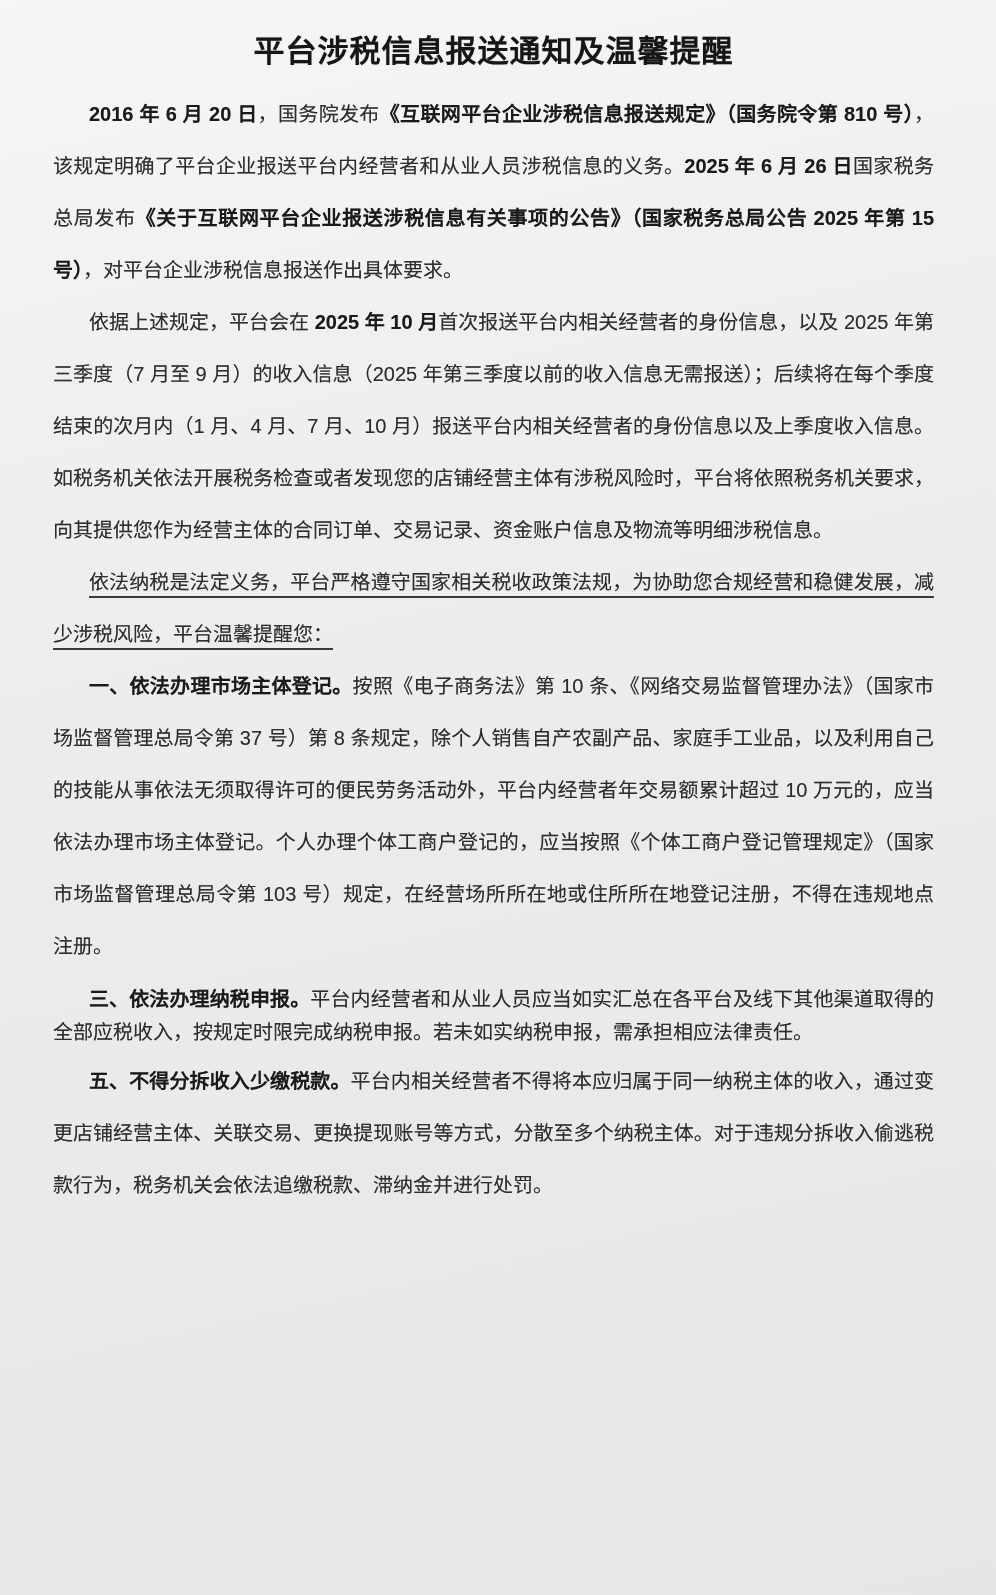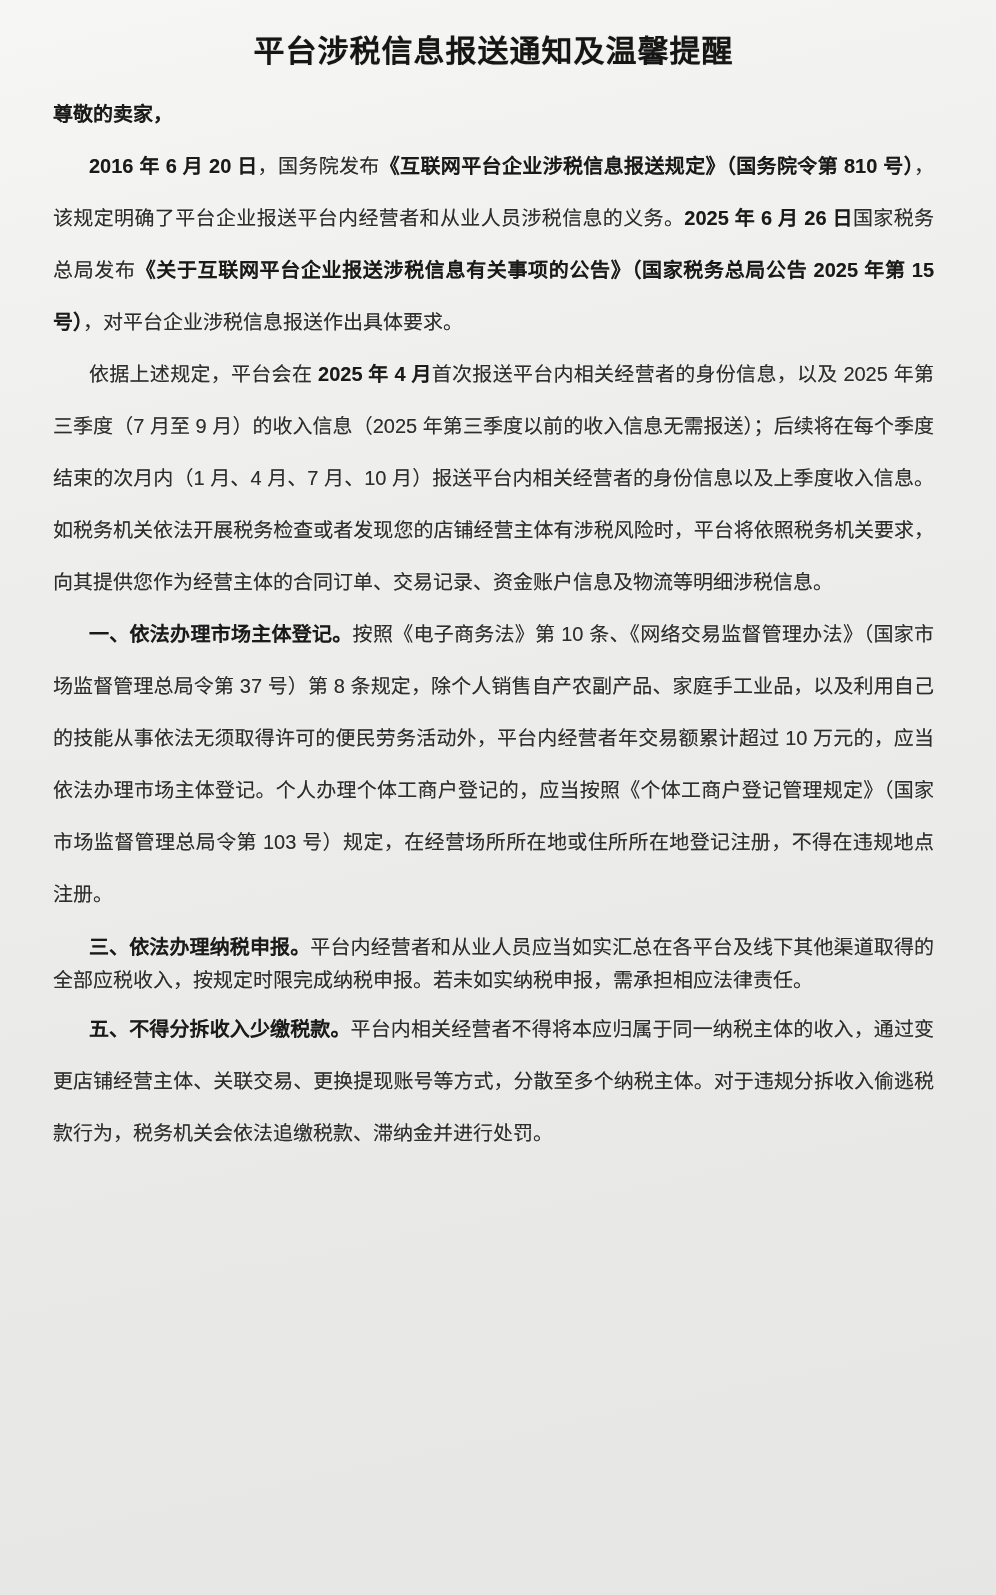"尊敬的卖家，" p.line { html: <p><span>尊敬的卖家，</span></p> -> none }
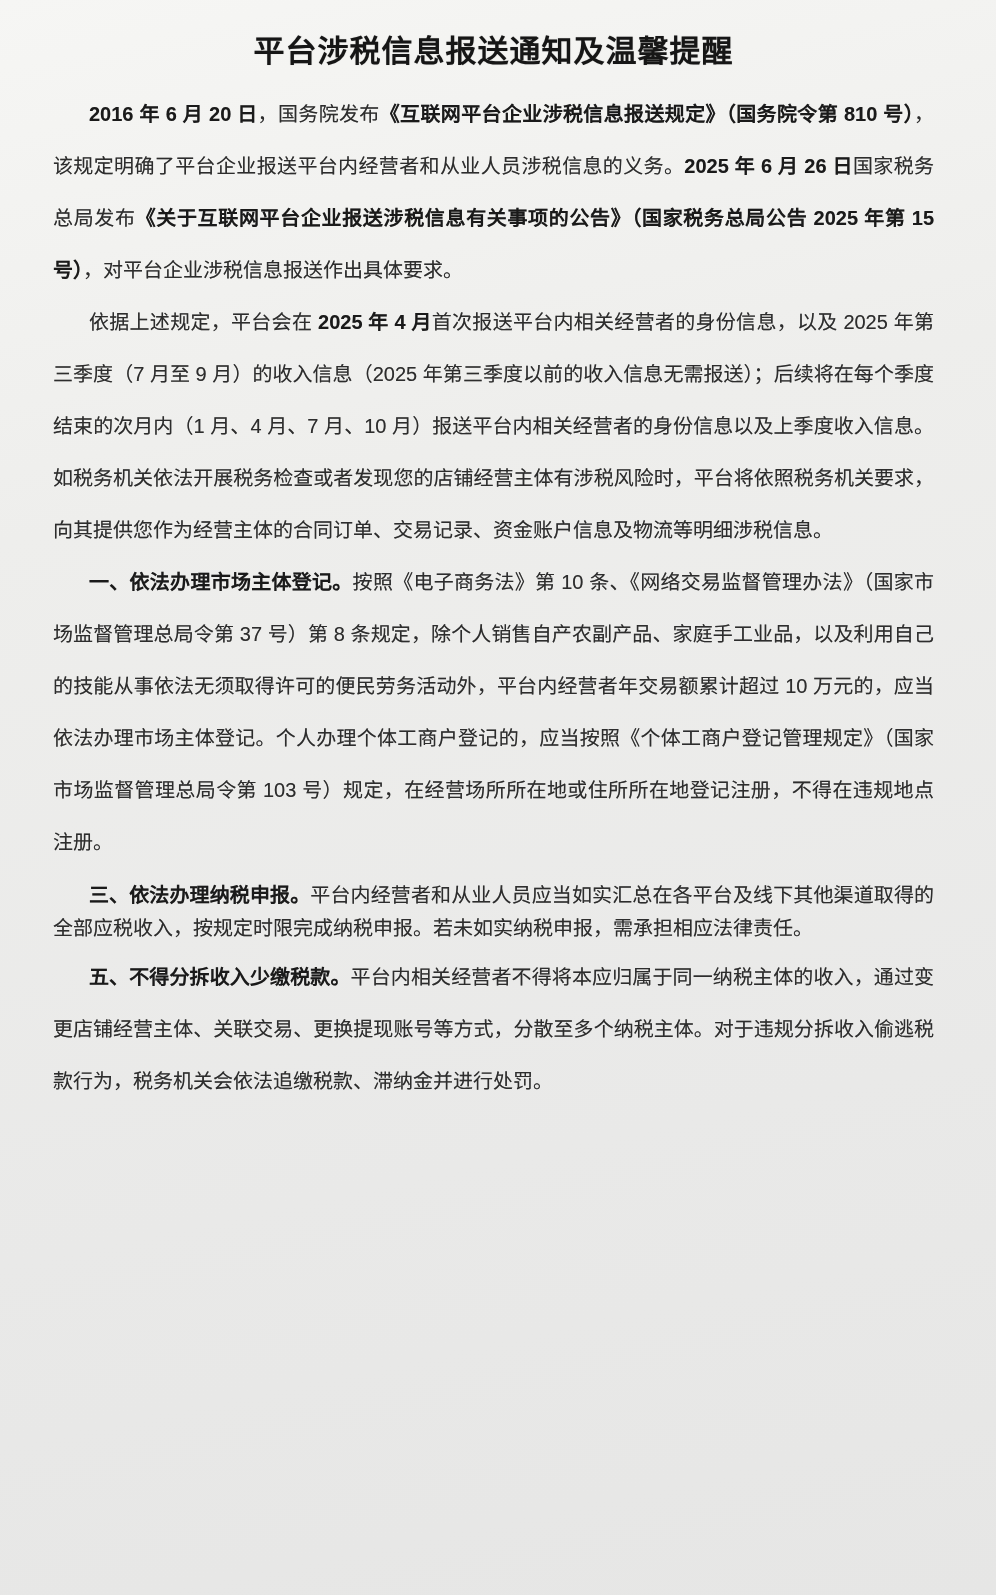"2025 年 4 月" span.b { text: 4 -> 10 }
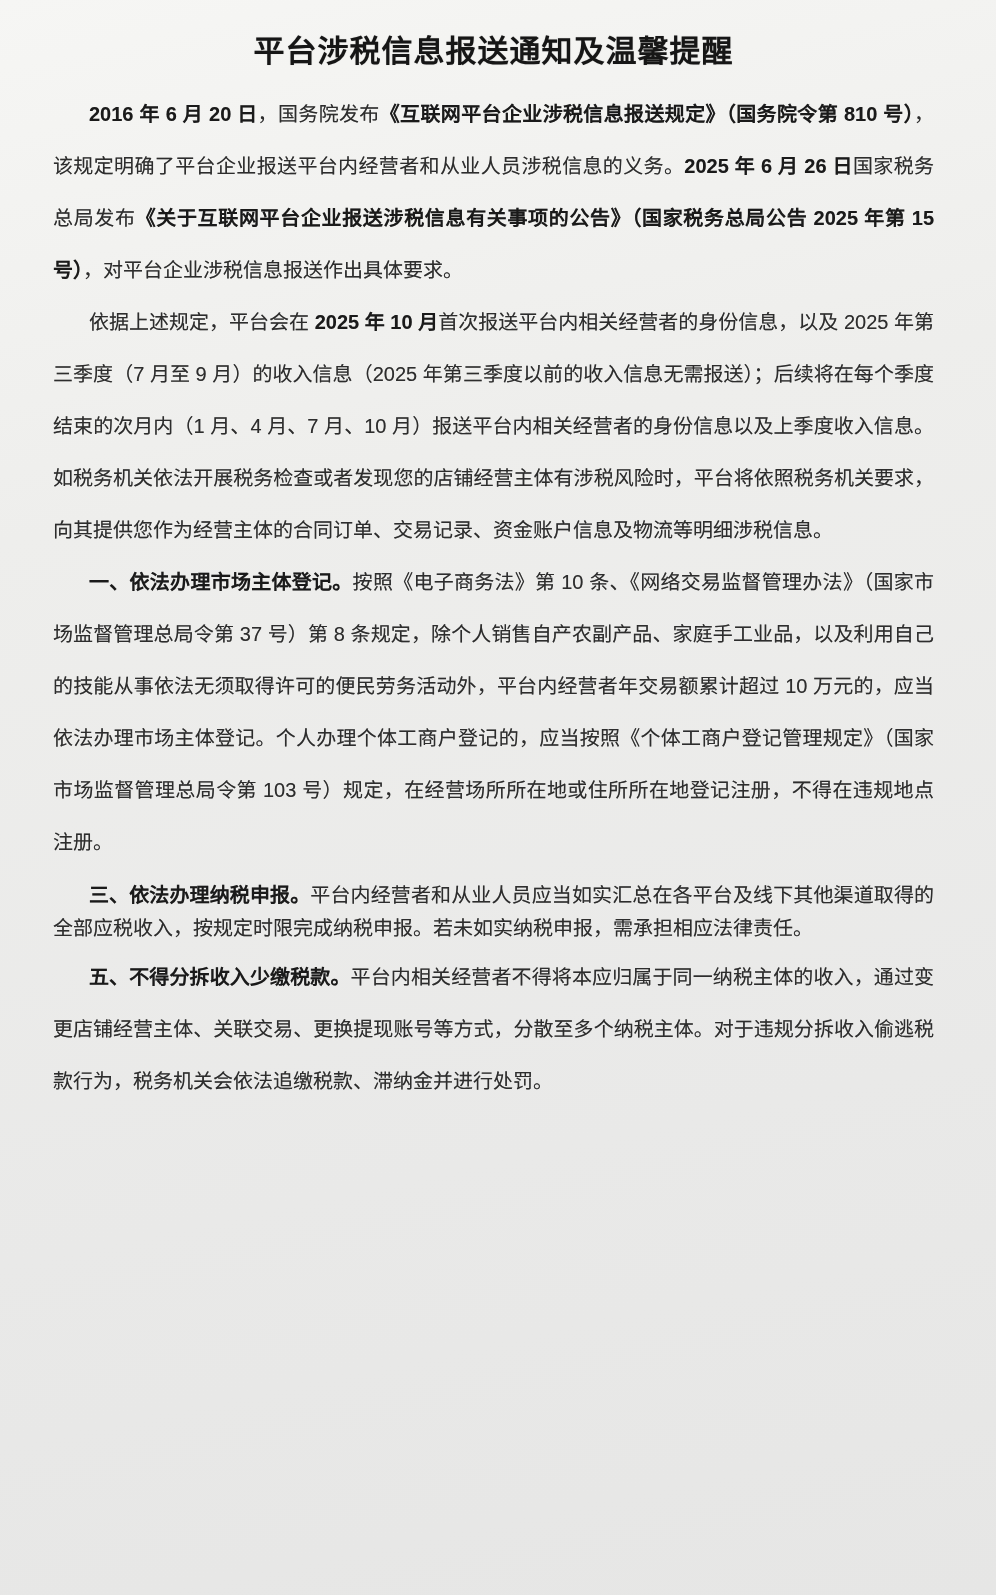"依法纳税是法定义务，平台严格遵守国家相关税收政策法规，为协助您合规经营和稳健发展" p.line { html: none -> <p><span>依法纳税是法定义务，平台严格遵守国家相关税收政策法规，为协助您合规经营和稳健发展，减少涉税风险，平台温馨提醒您：</span></p> }
